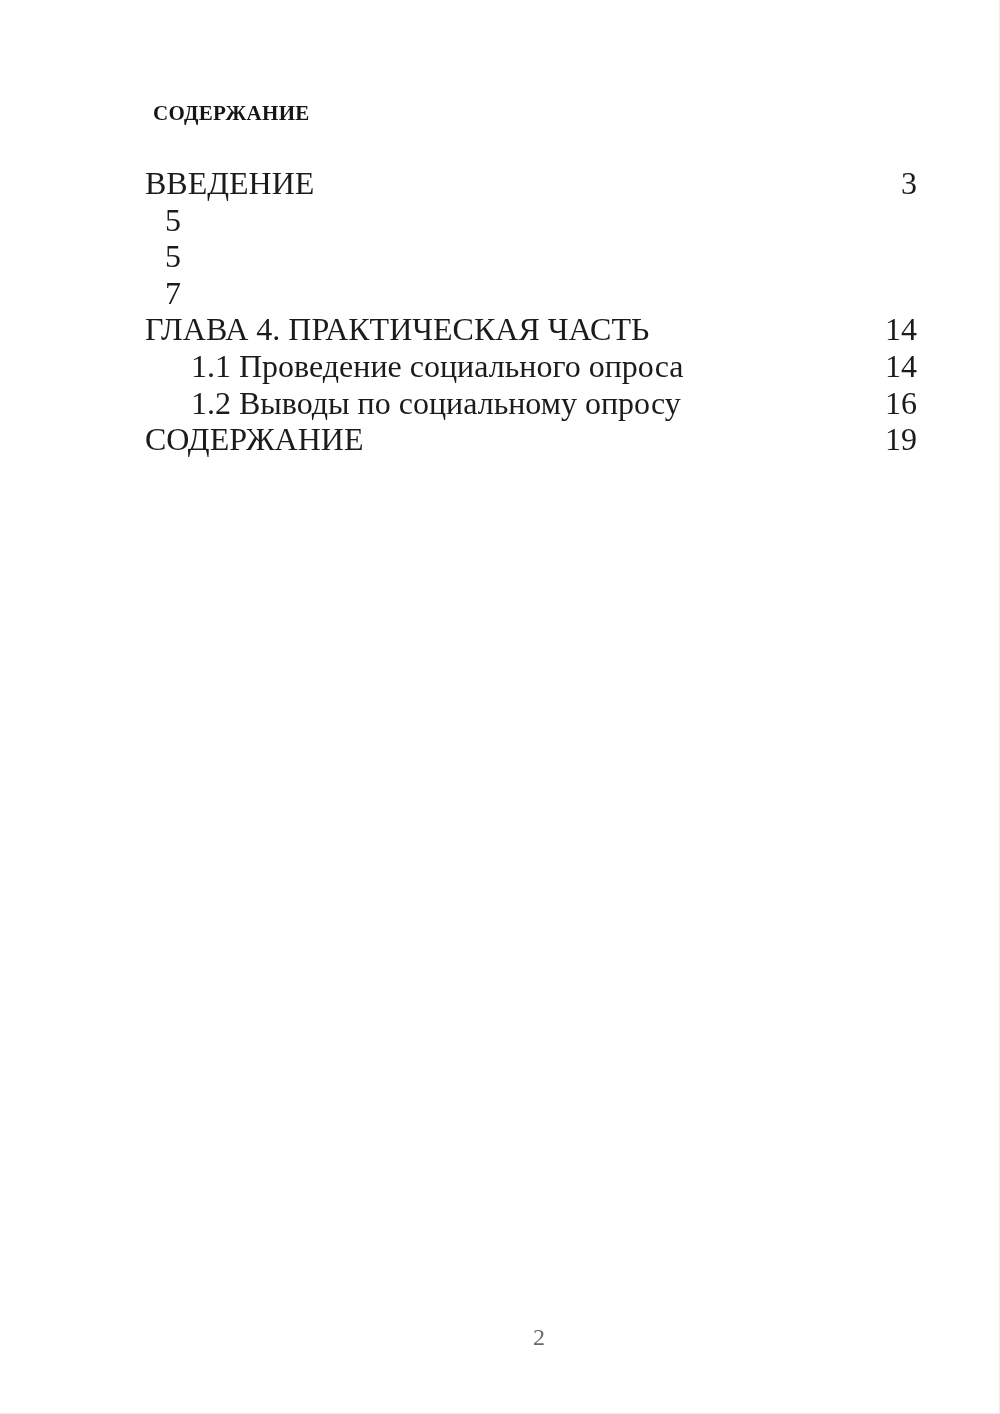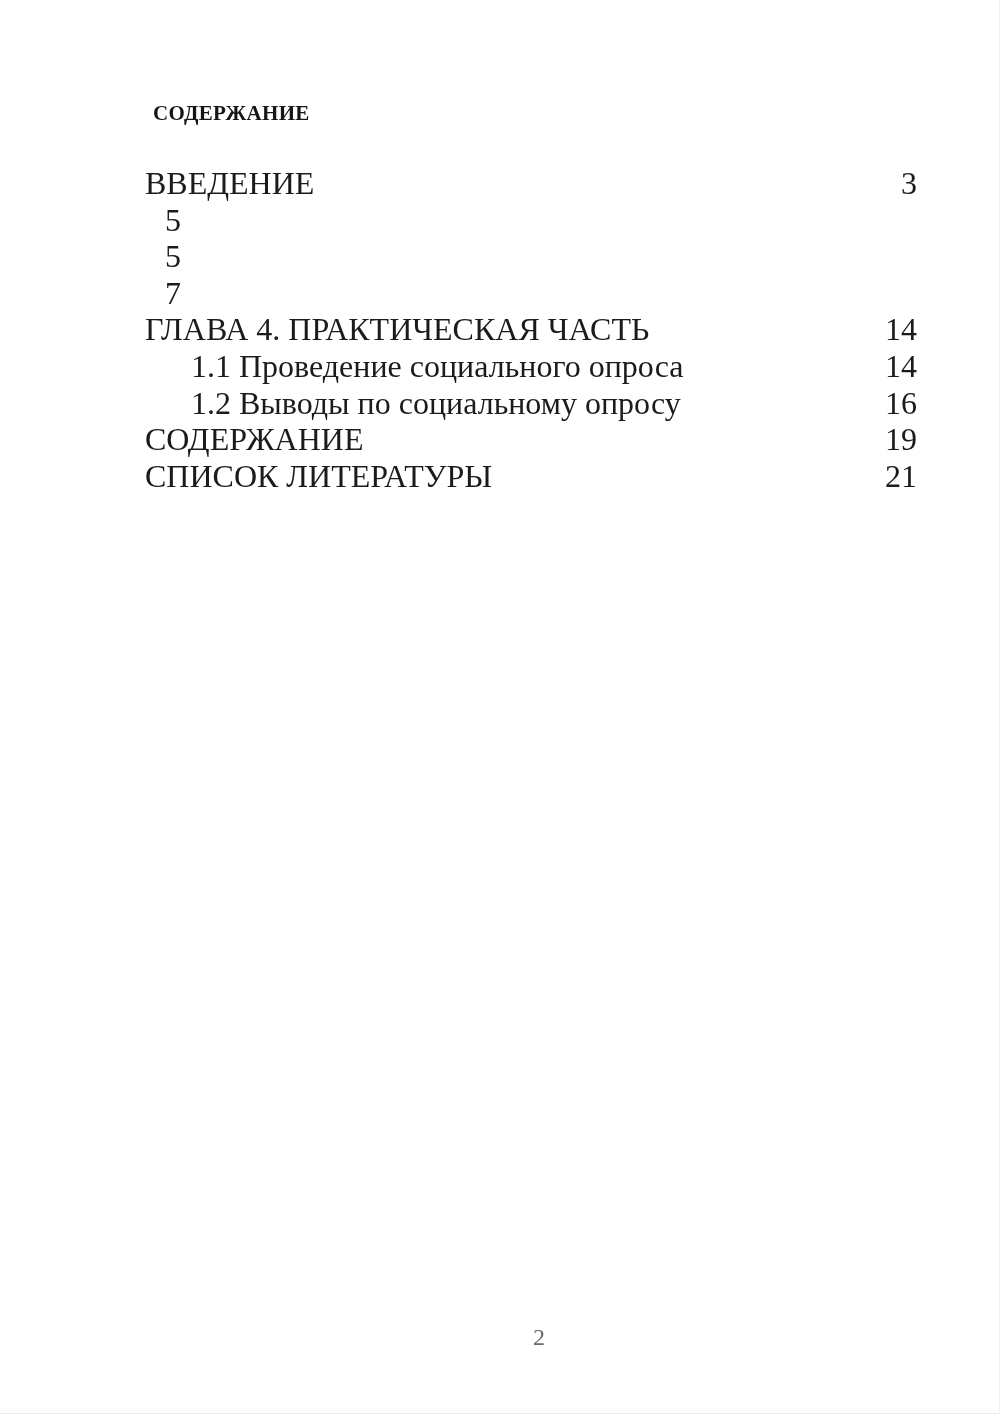"СПИСОК ЛИТЕРАТУРЫ" div.toc-row { html: <div> <span>СПИСОК ЛИТЕРАТУРЫ</span> <span>21</span> </div> -> none }
